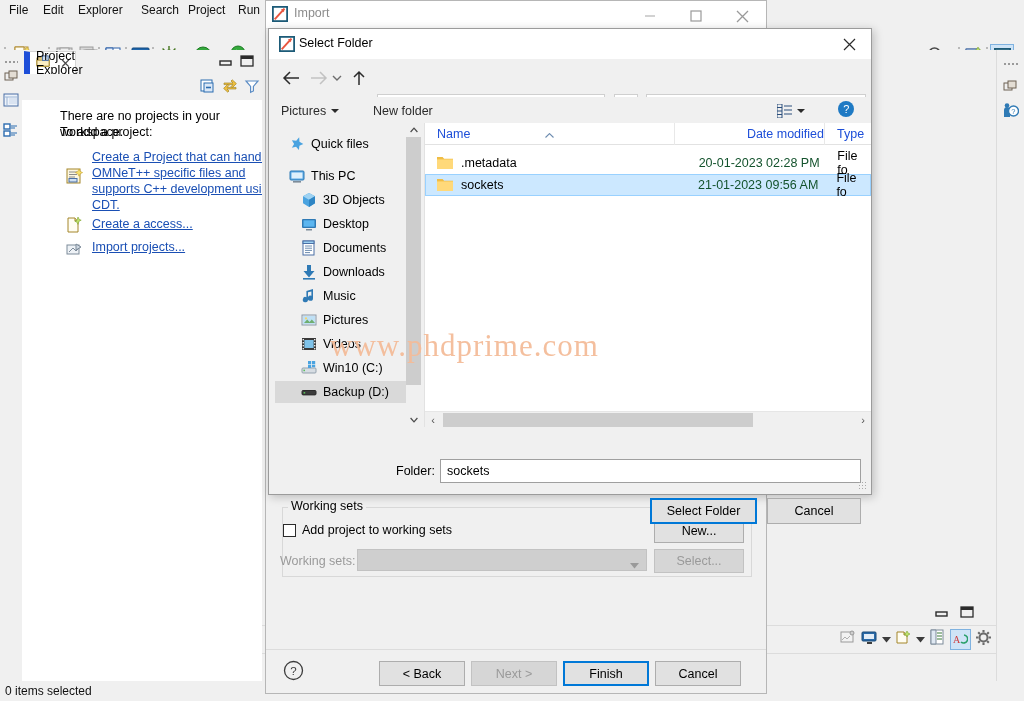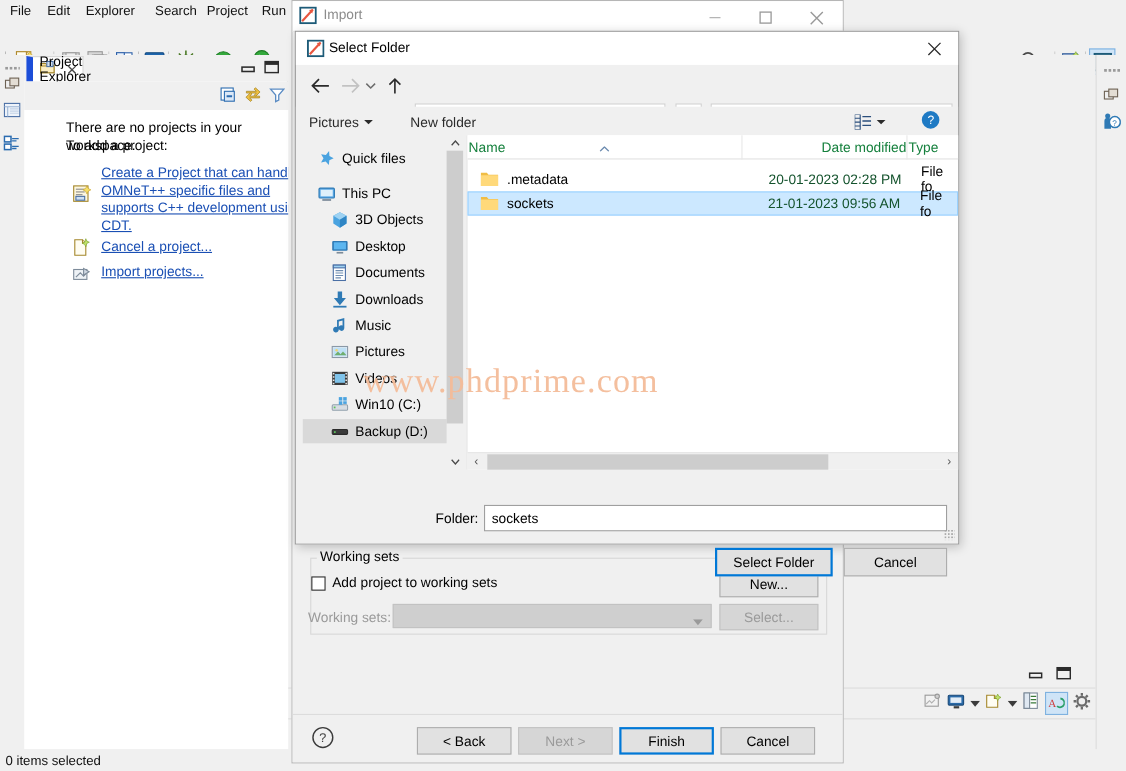"Name" .hdrcell { color: #15803d -> #1d4ed8; padding-left: 1px -> 12px }
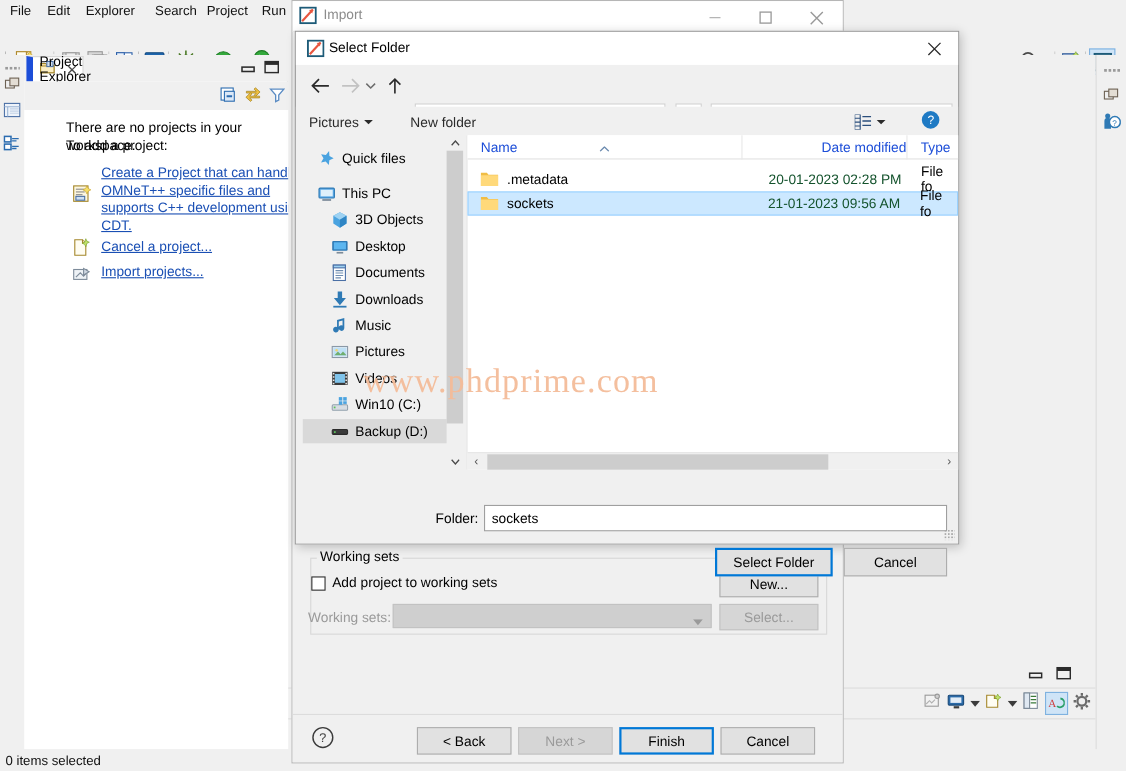"Cancel a project..." span.pe-link { text: Cancel a project -> Create a access }
